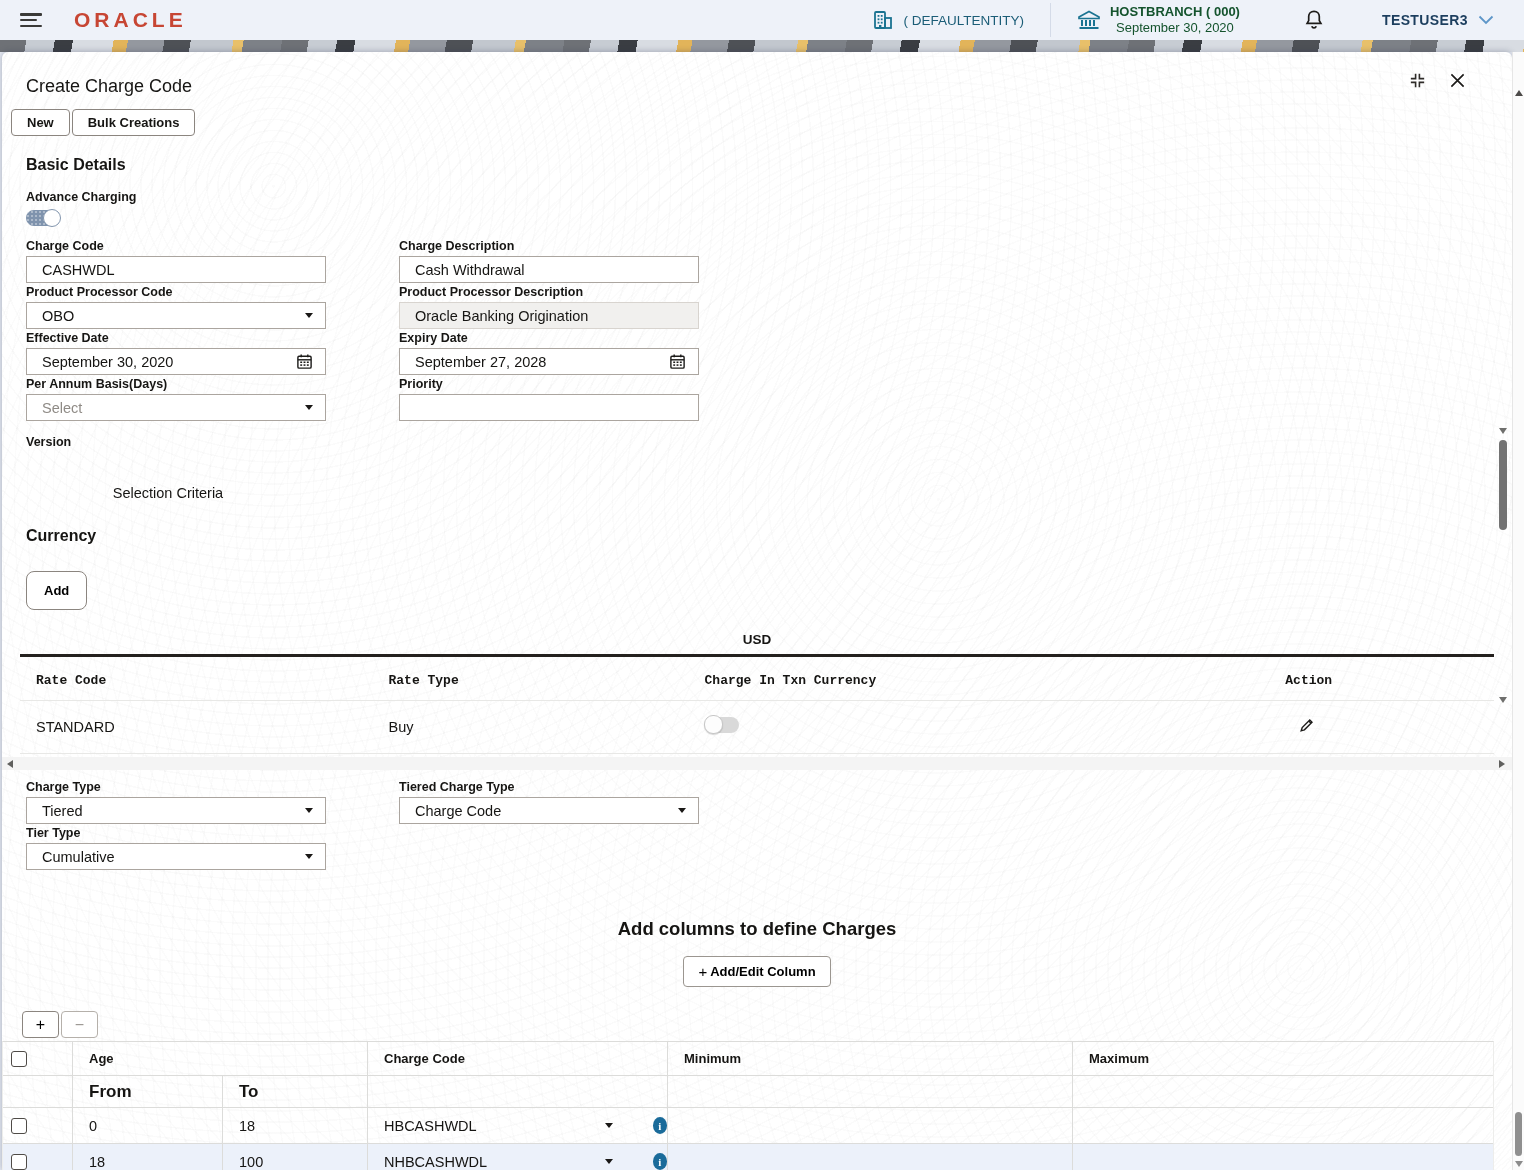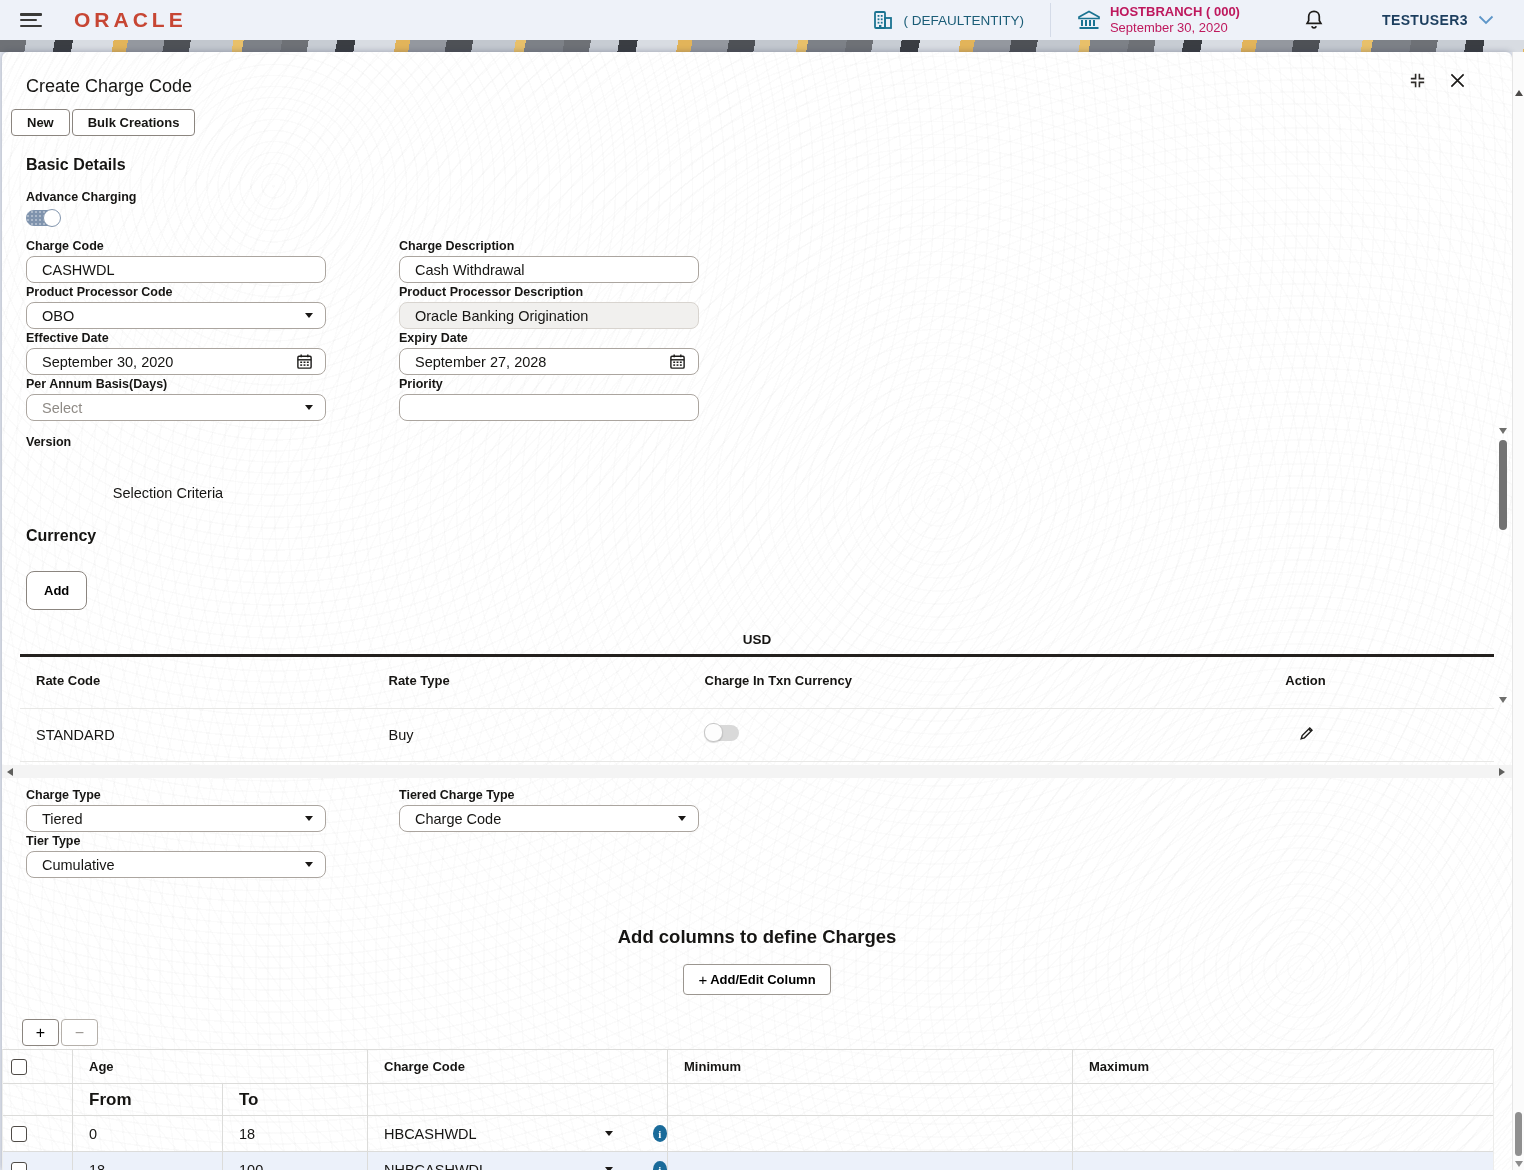"HOSTBRANCH ( 000)" .tb-branch { color: #be185d -> #14532d; text-align: none -> center }
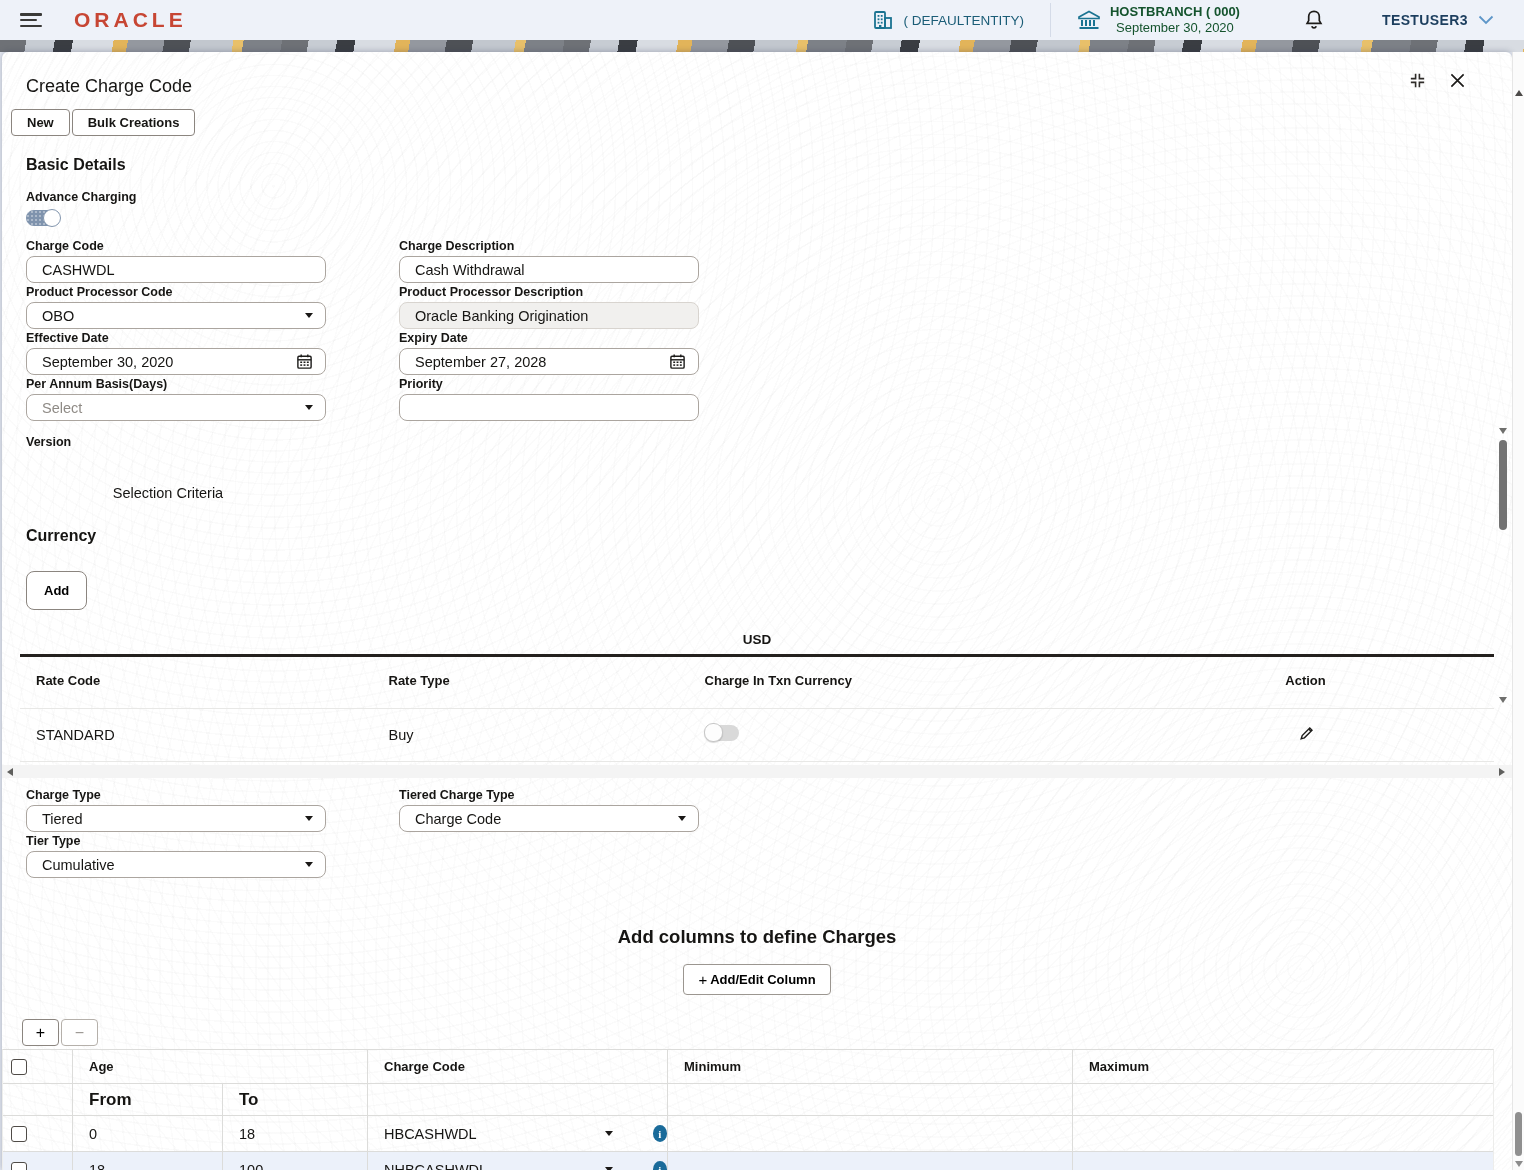"CASHWDL" .control { border-radius: 8px -> 0 }
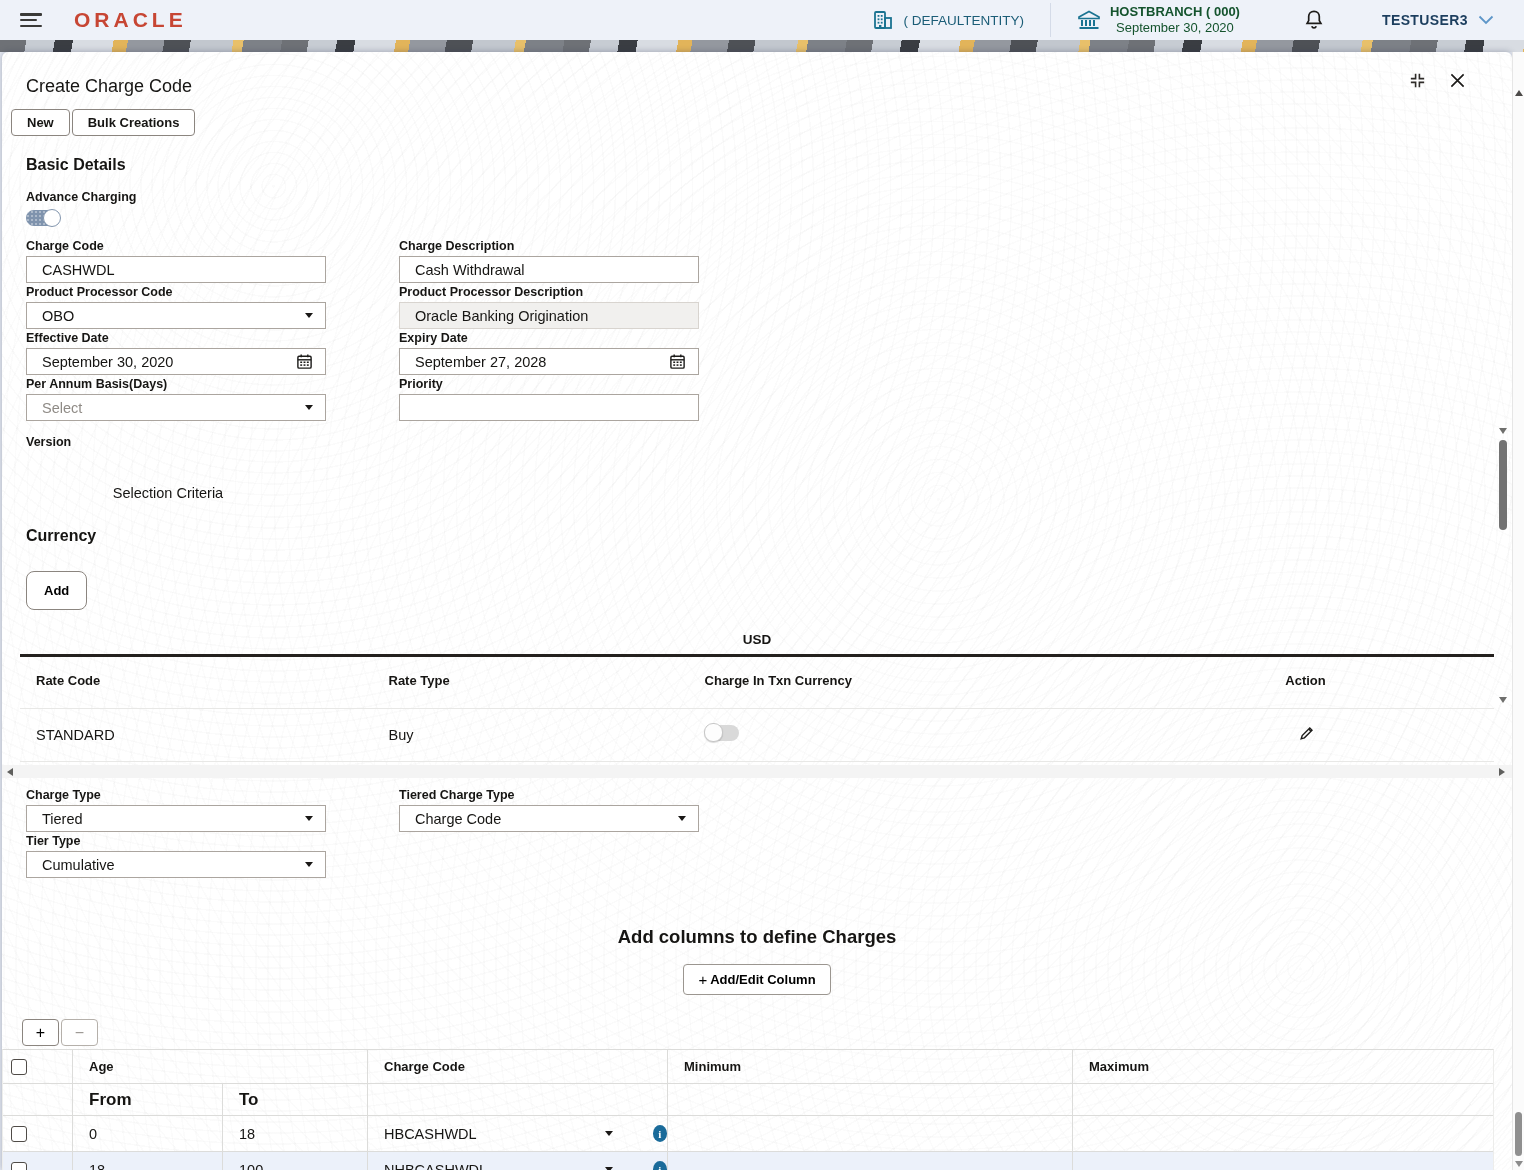"Rate Code" .rhead { font-family: none -> Liberation Mono, monospace; padding: 16px 0 20px -> 16px 0 12px }
